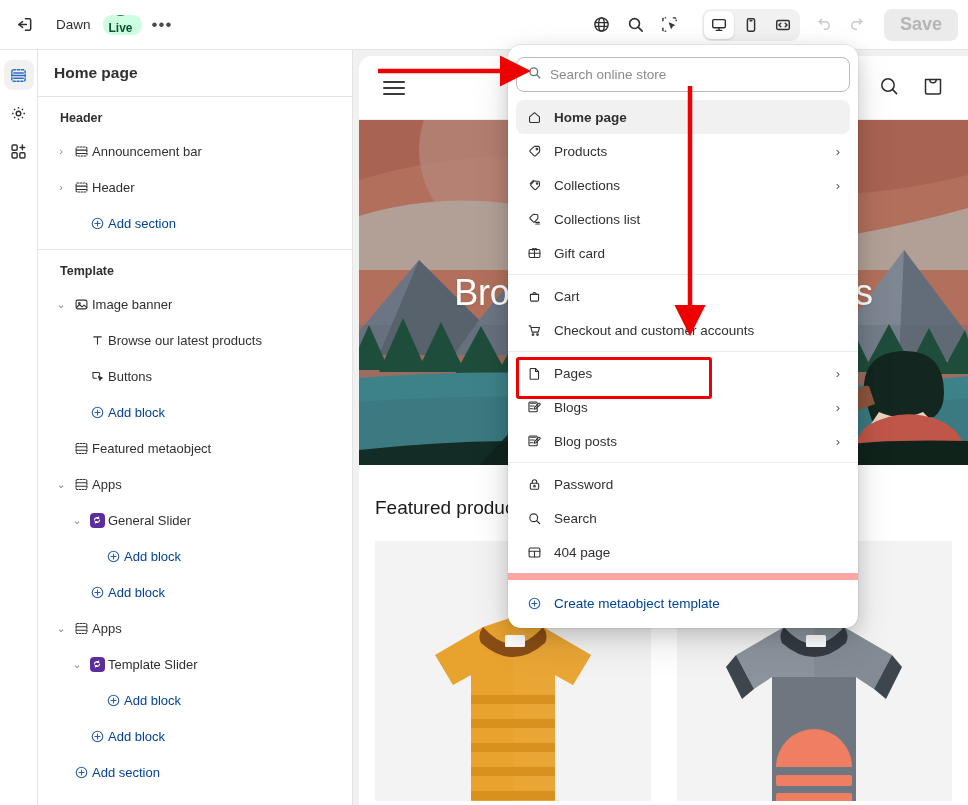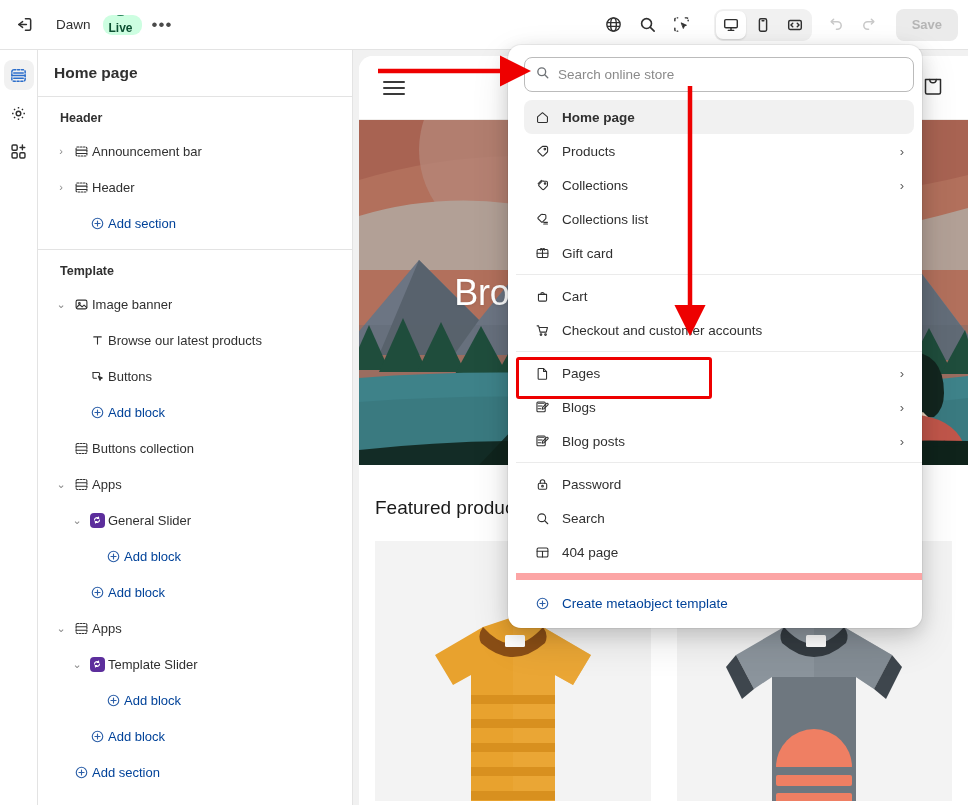"Save" .save-btn { font-size: 13px -> 18px }
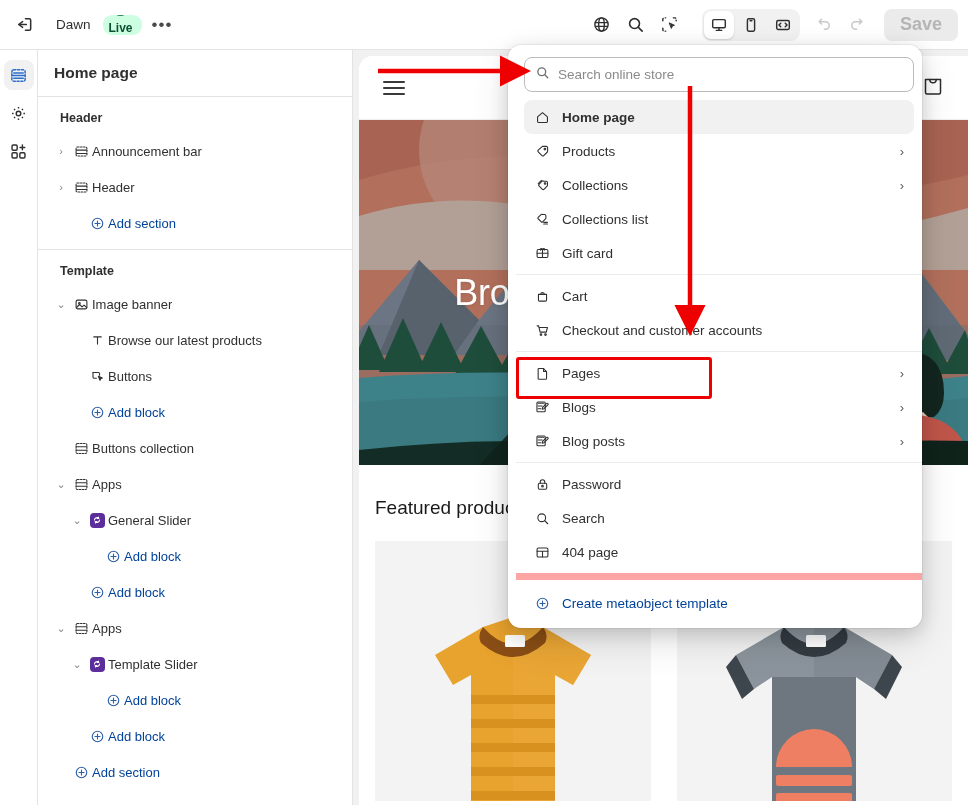"Search online store" .dropdown { padding: 6px 0 0 8px -> 6px 0 0 0; width: 414px -> 350px }
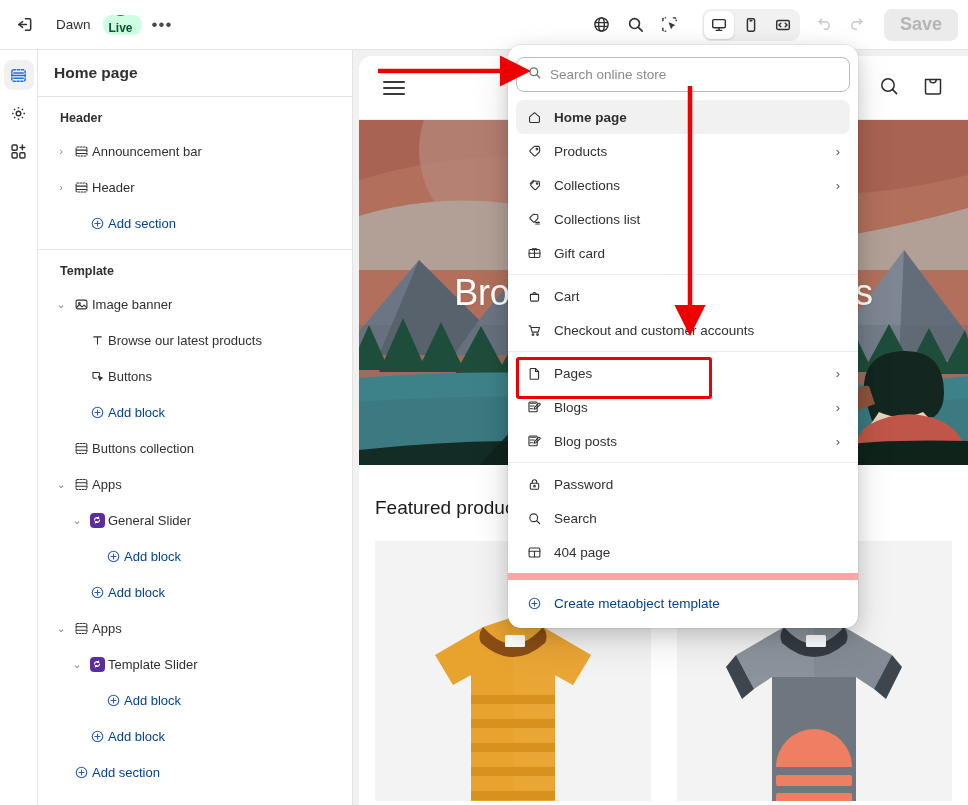"Buttons collection" span.rlabel { text: Buttons collection -> Featured metaobject }
